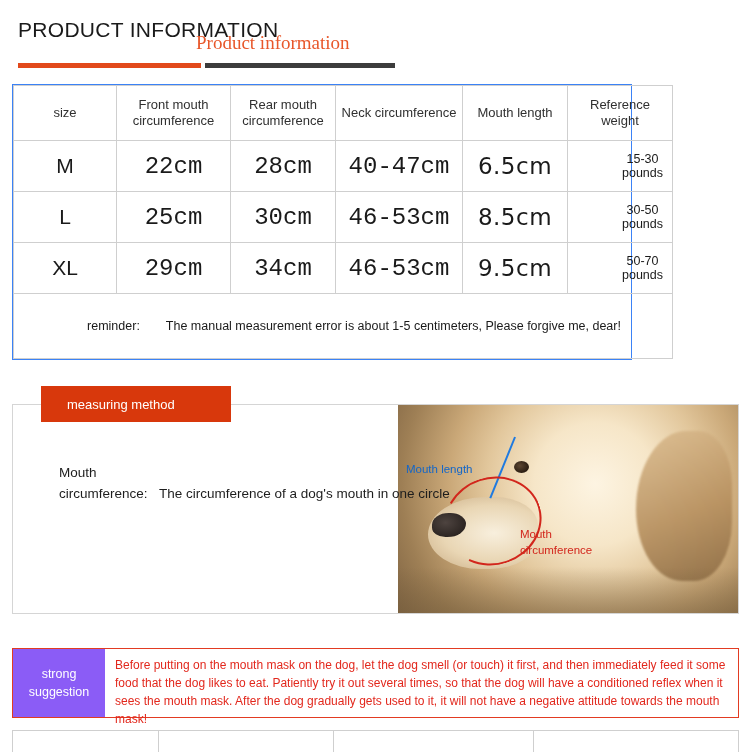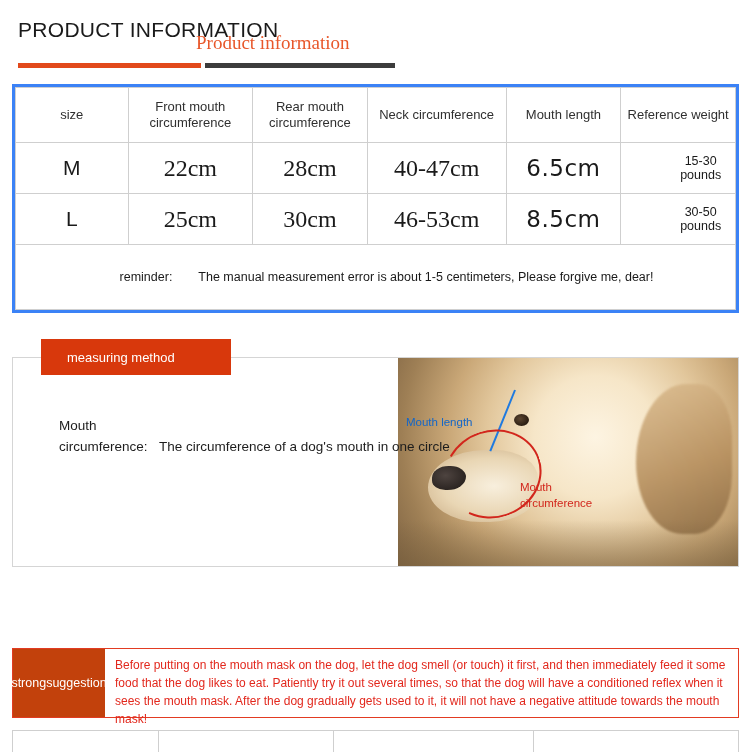"size" .table-wrap { border: 3px solid #3b82f6 -> 1px solid #3b82f6; width: 727px -> 620px }
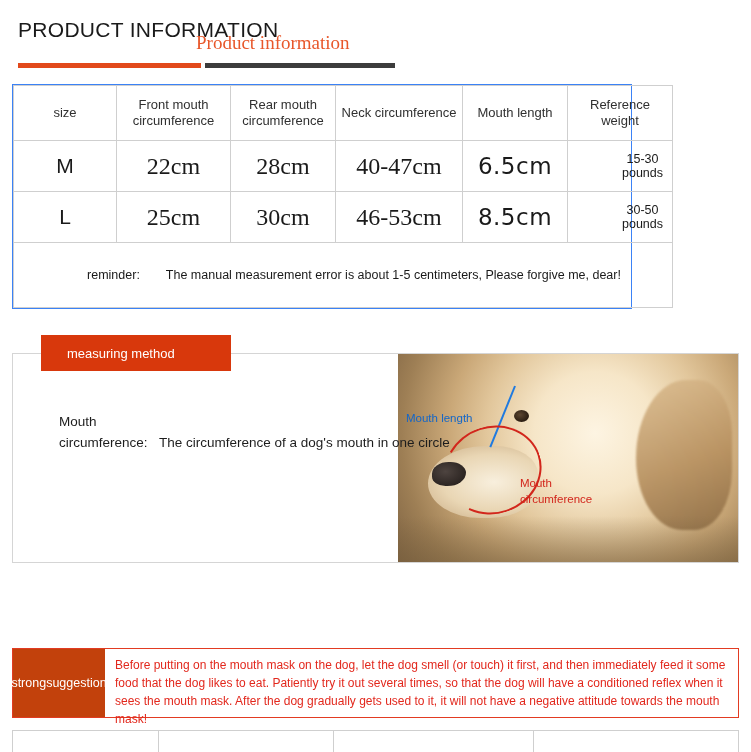"22cm" td.c-val { font-family: Liberation Serif, serif -> Liberation Mono, monospace }
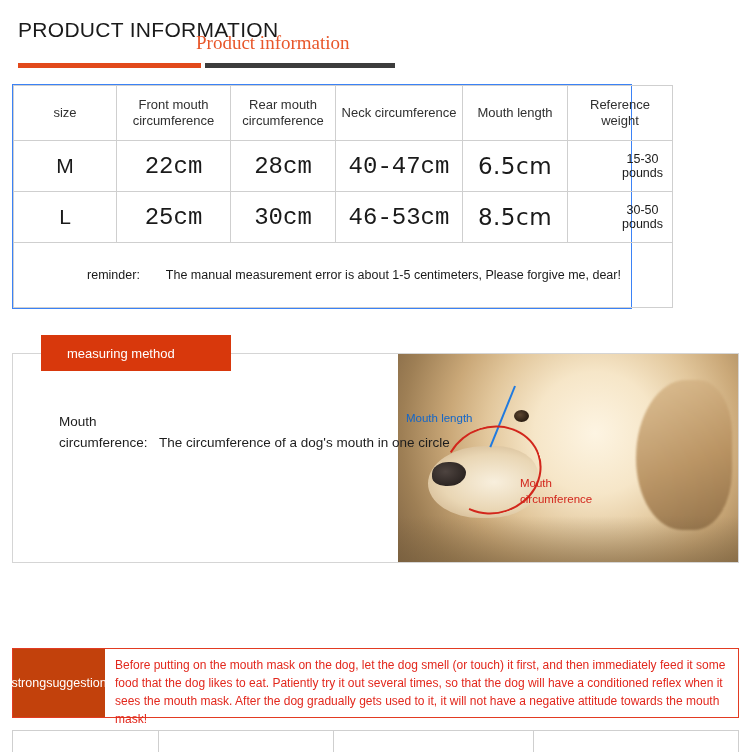"XL" tr { html: none -> <tr> <td>XL</td> <td>29cm</td> <td>34cm</td> <td>46-53cm</td> <td>9.5cm</td> <td>50-70 pounds</td> </tr> }
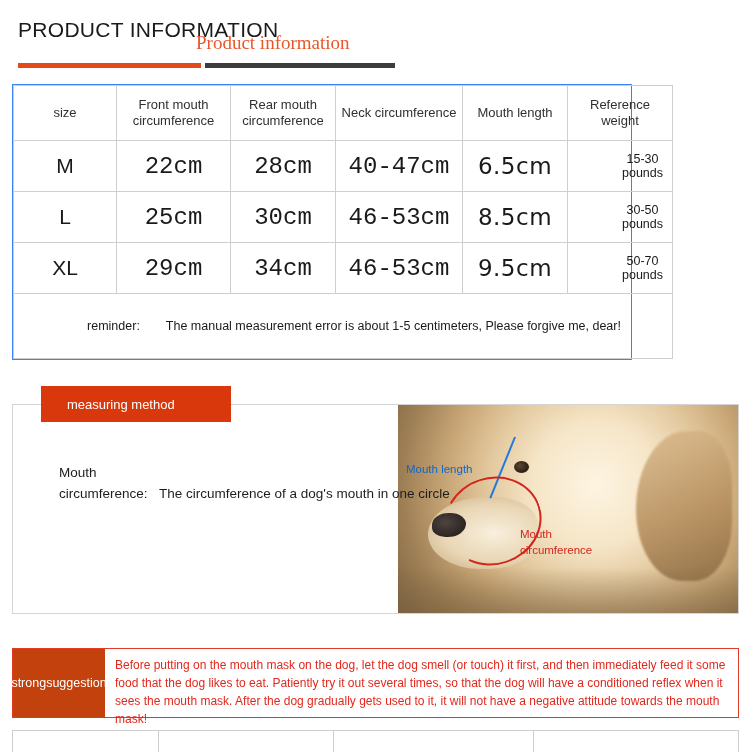"strong" .suggest-label { background: #c2410c -> #8b5cf6; flex-direction: row -> column }
